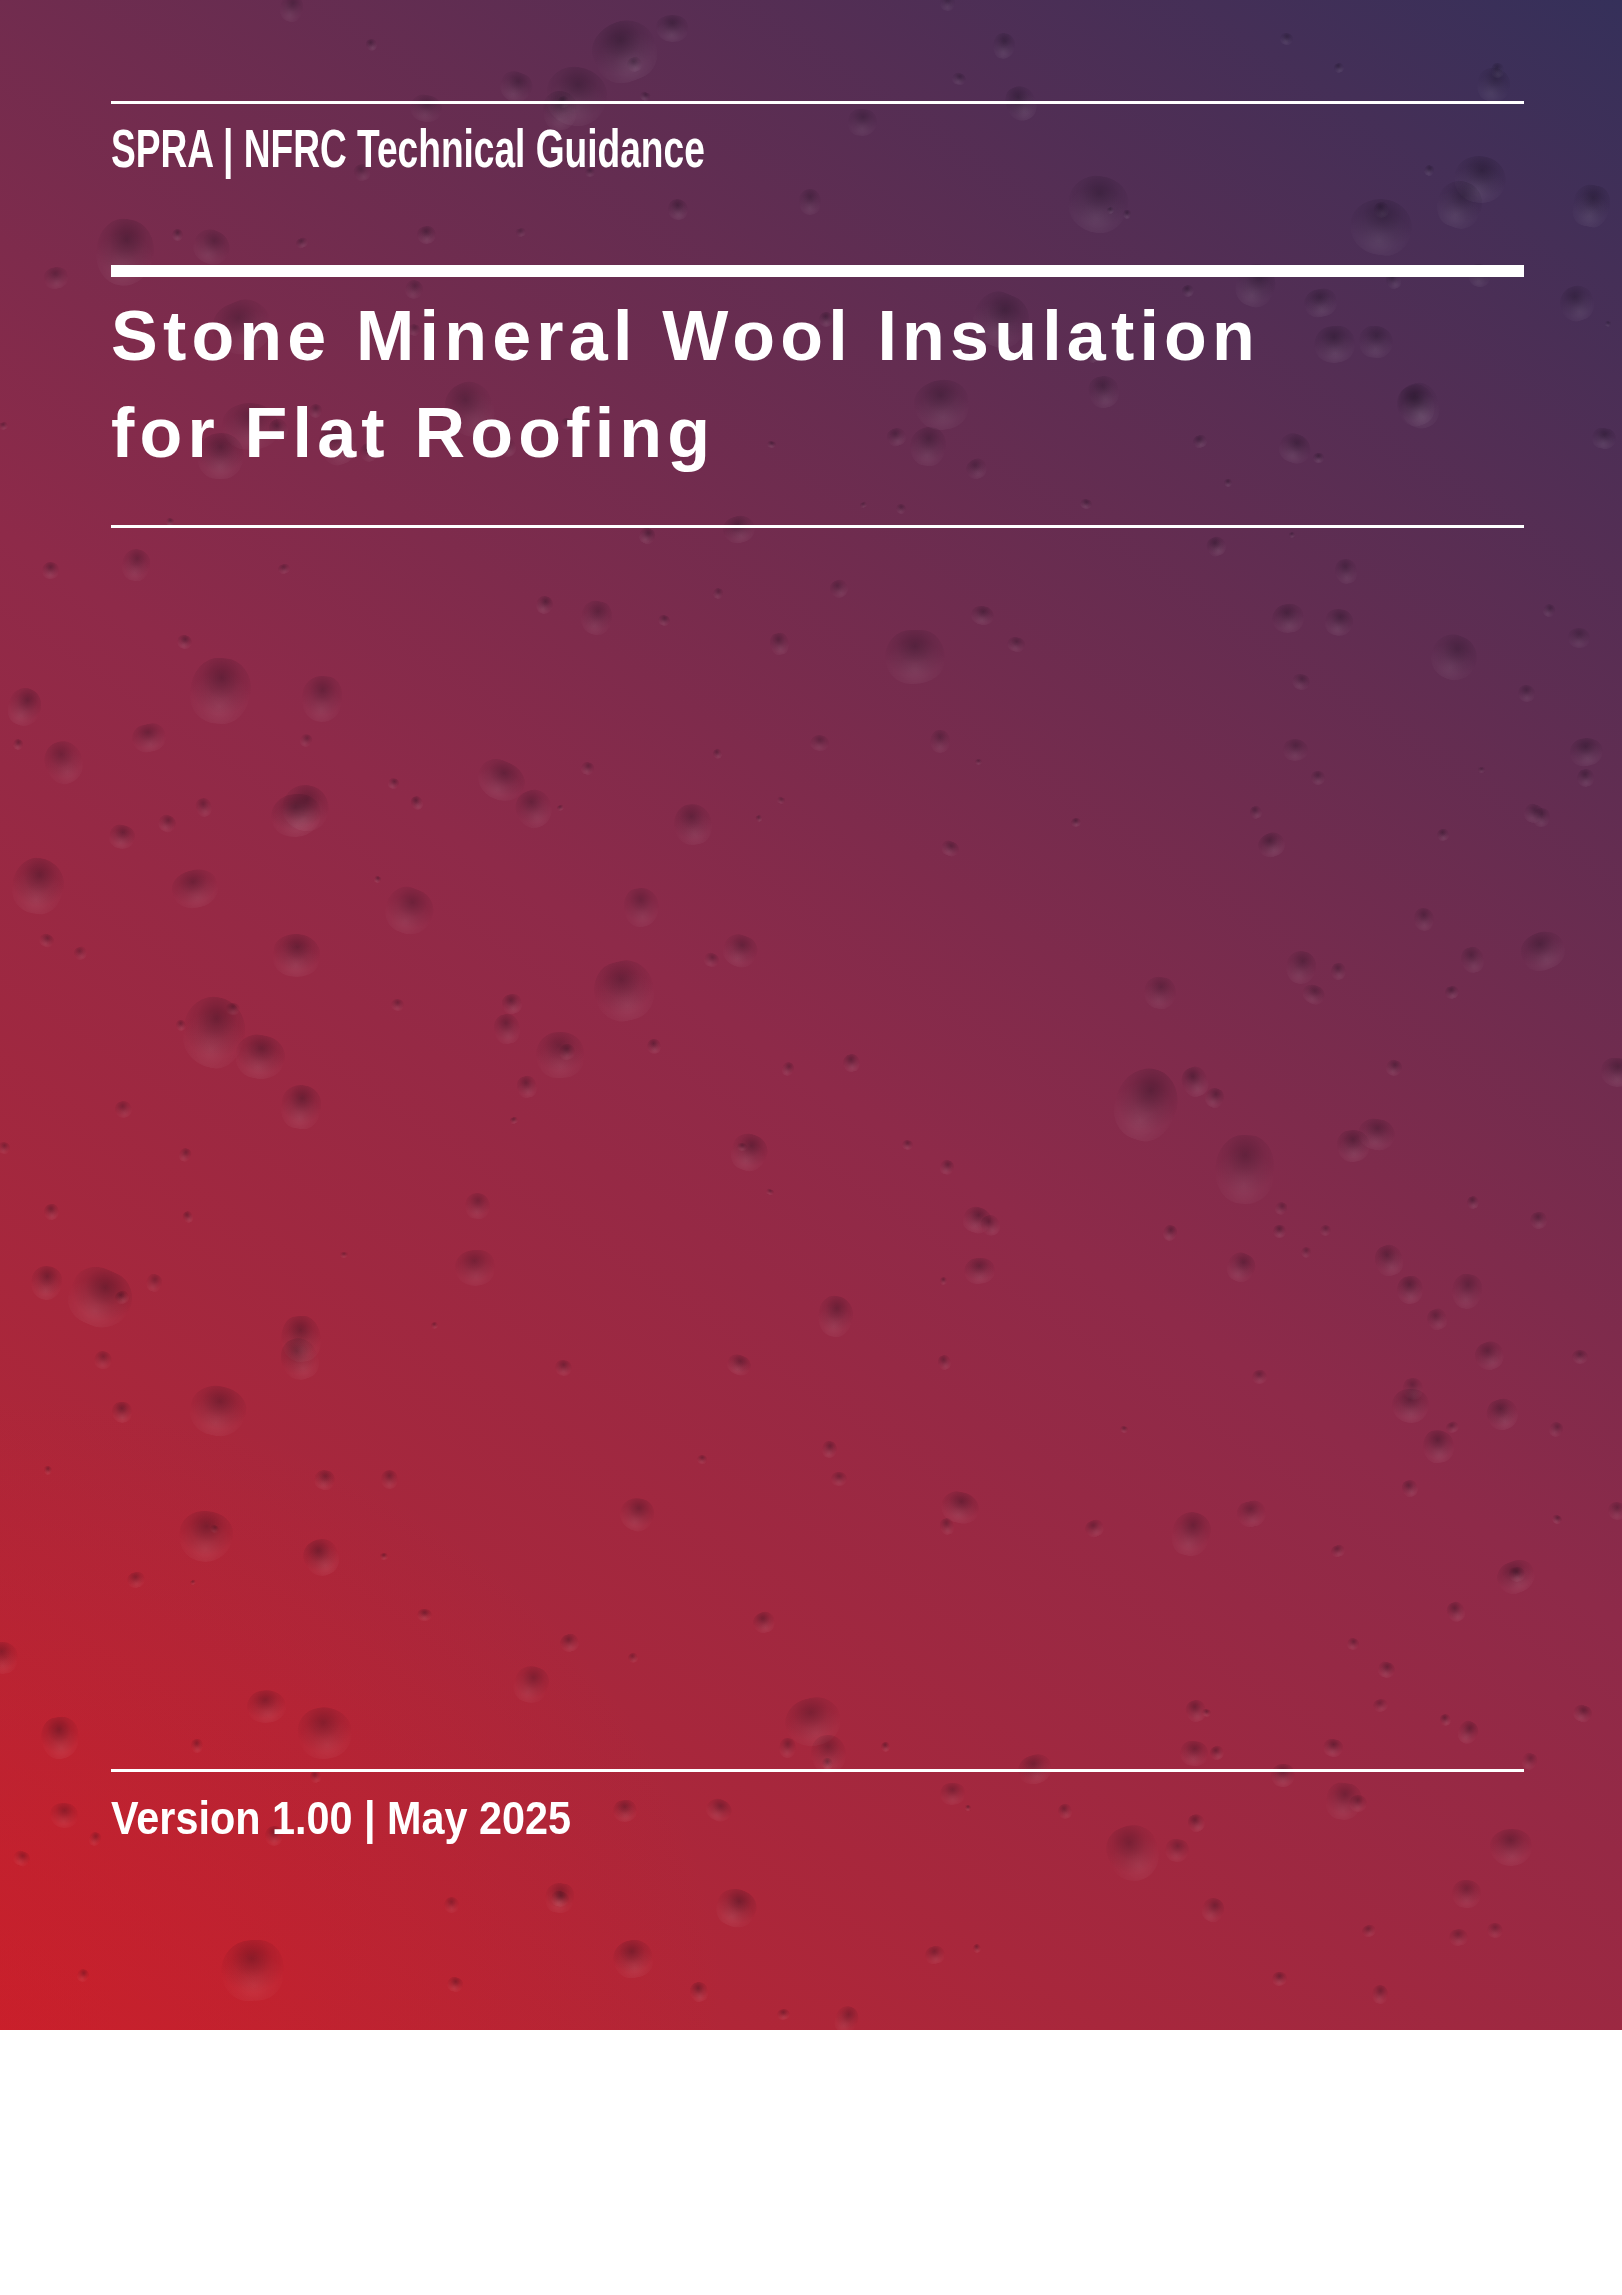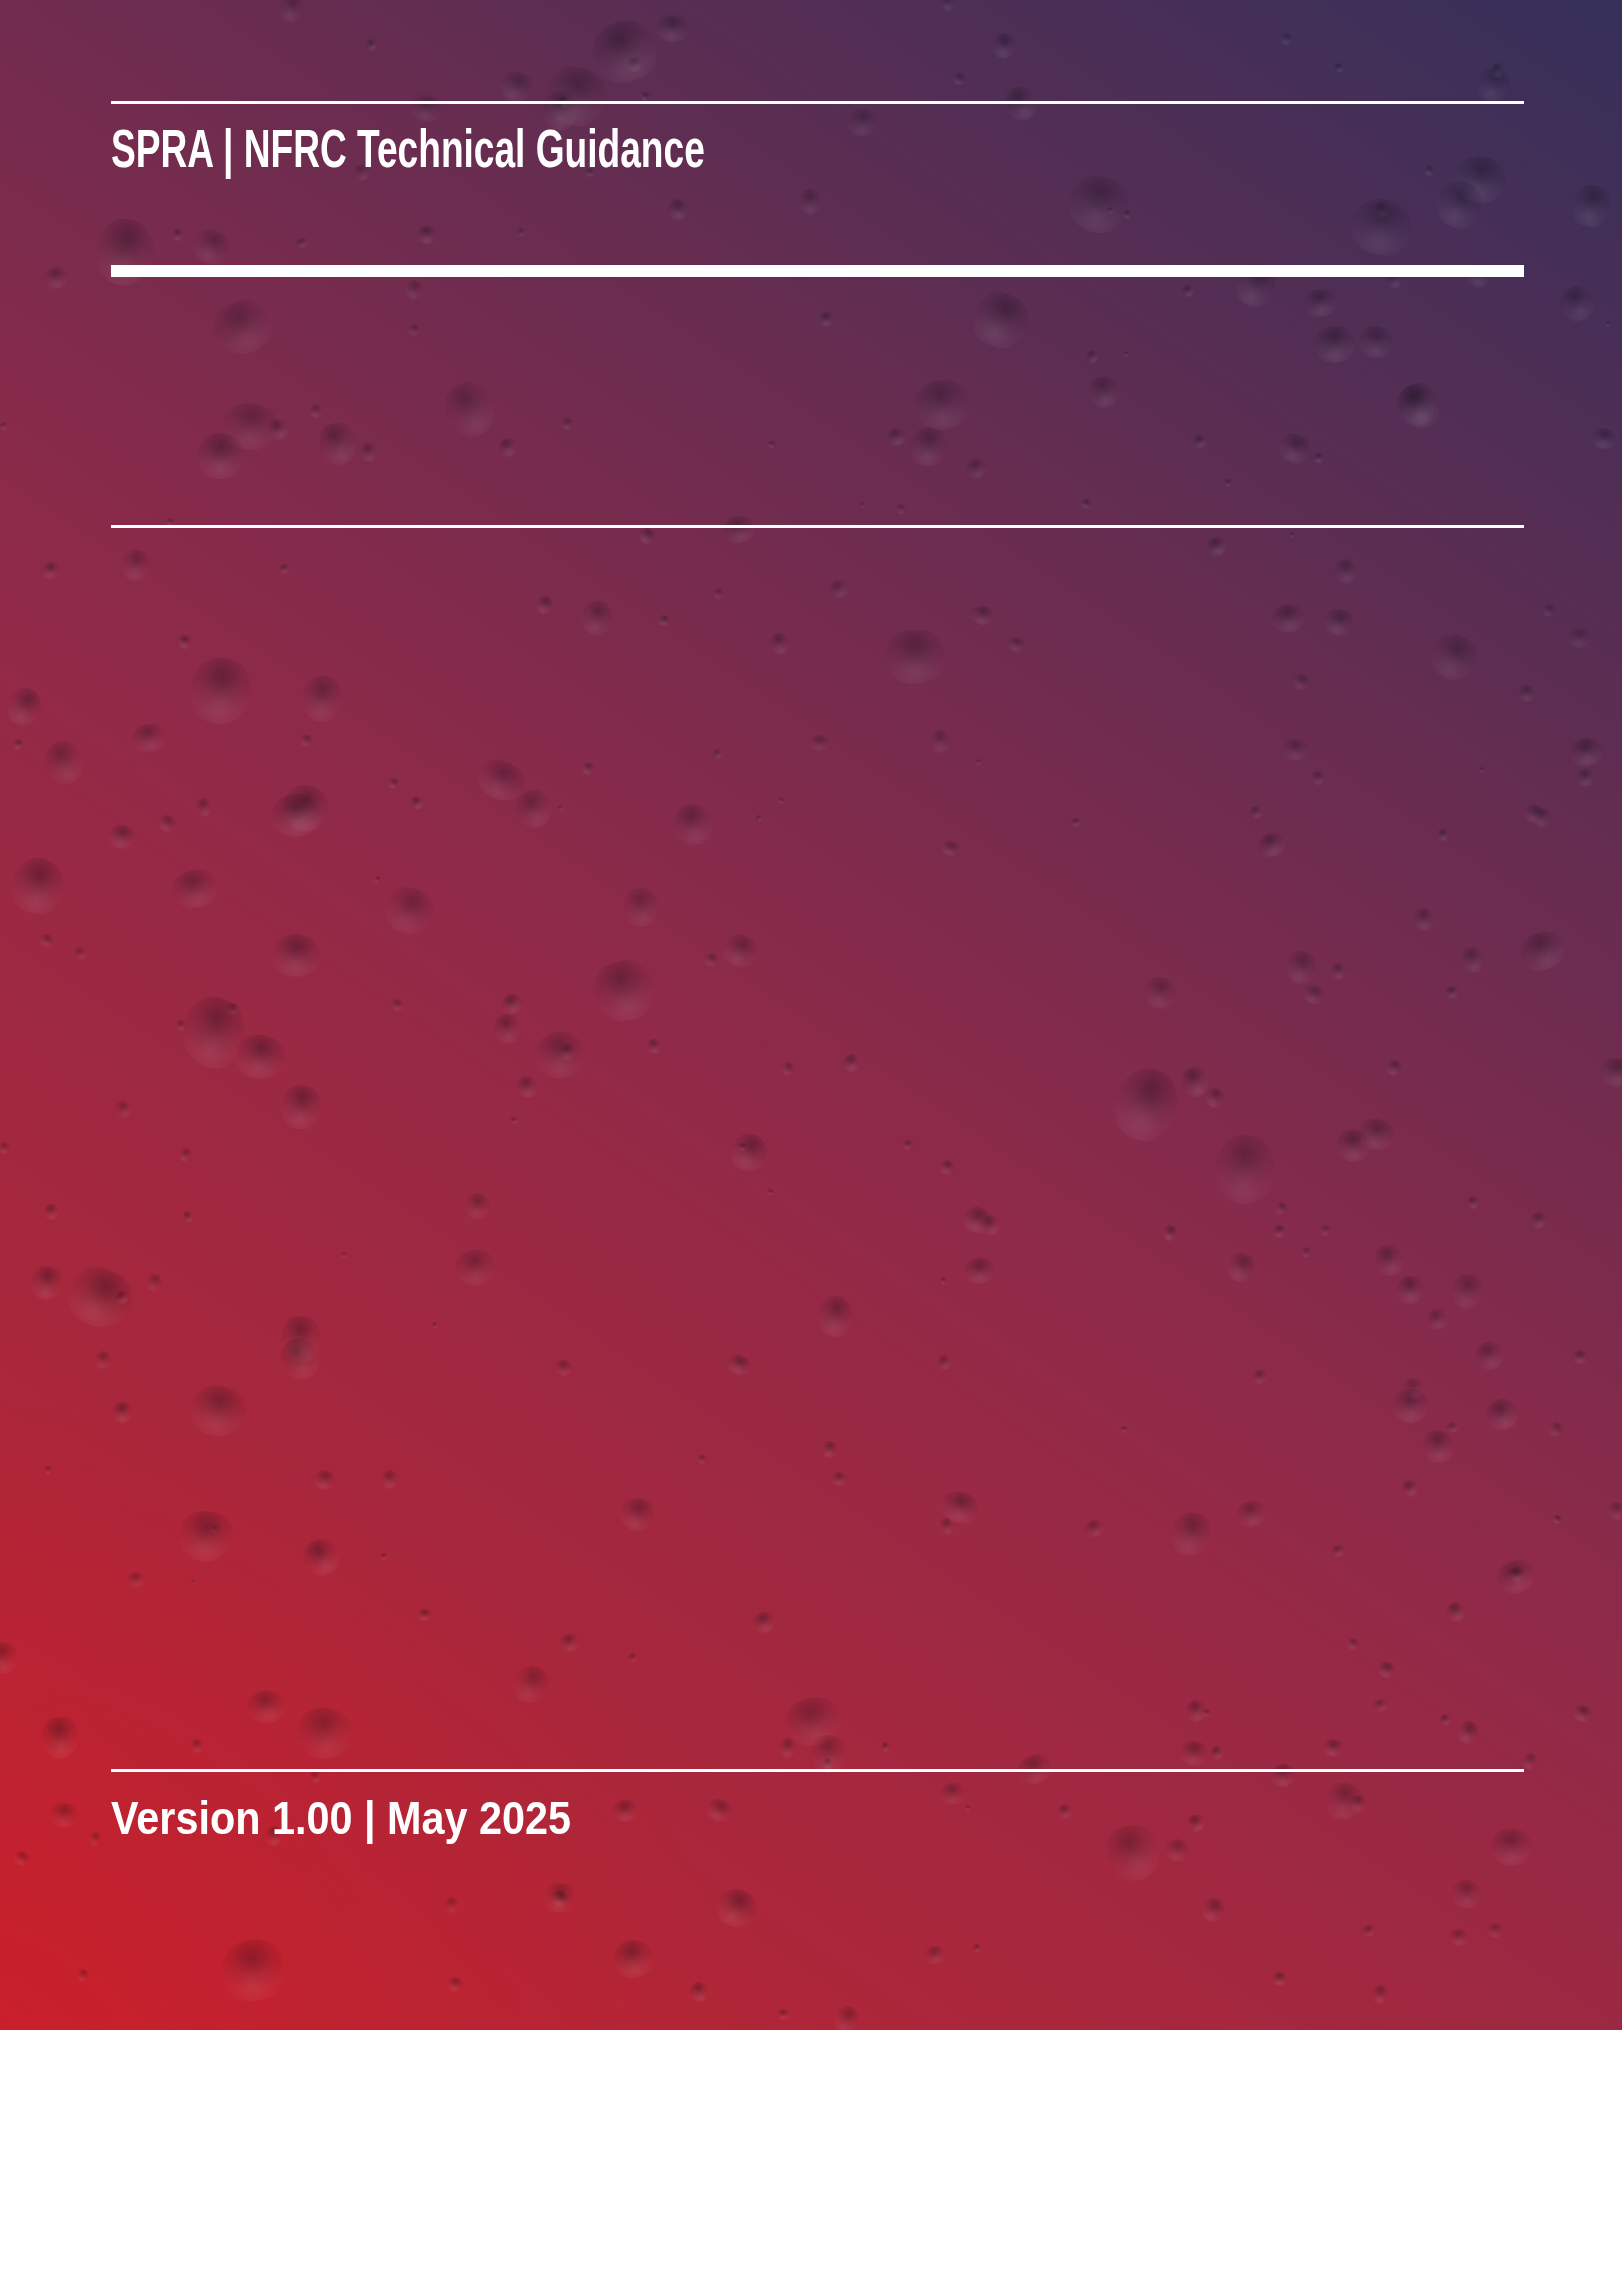"Stone Mineral Wool Insulation" div { html: none -> <div>Stone Mineral Wool Insulation</div> }
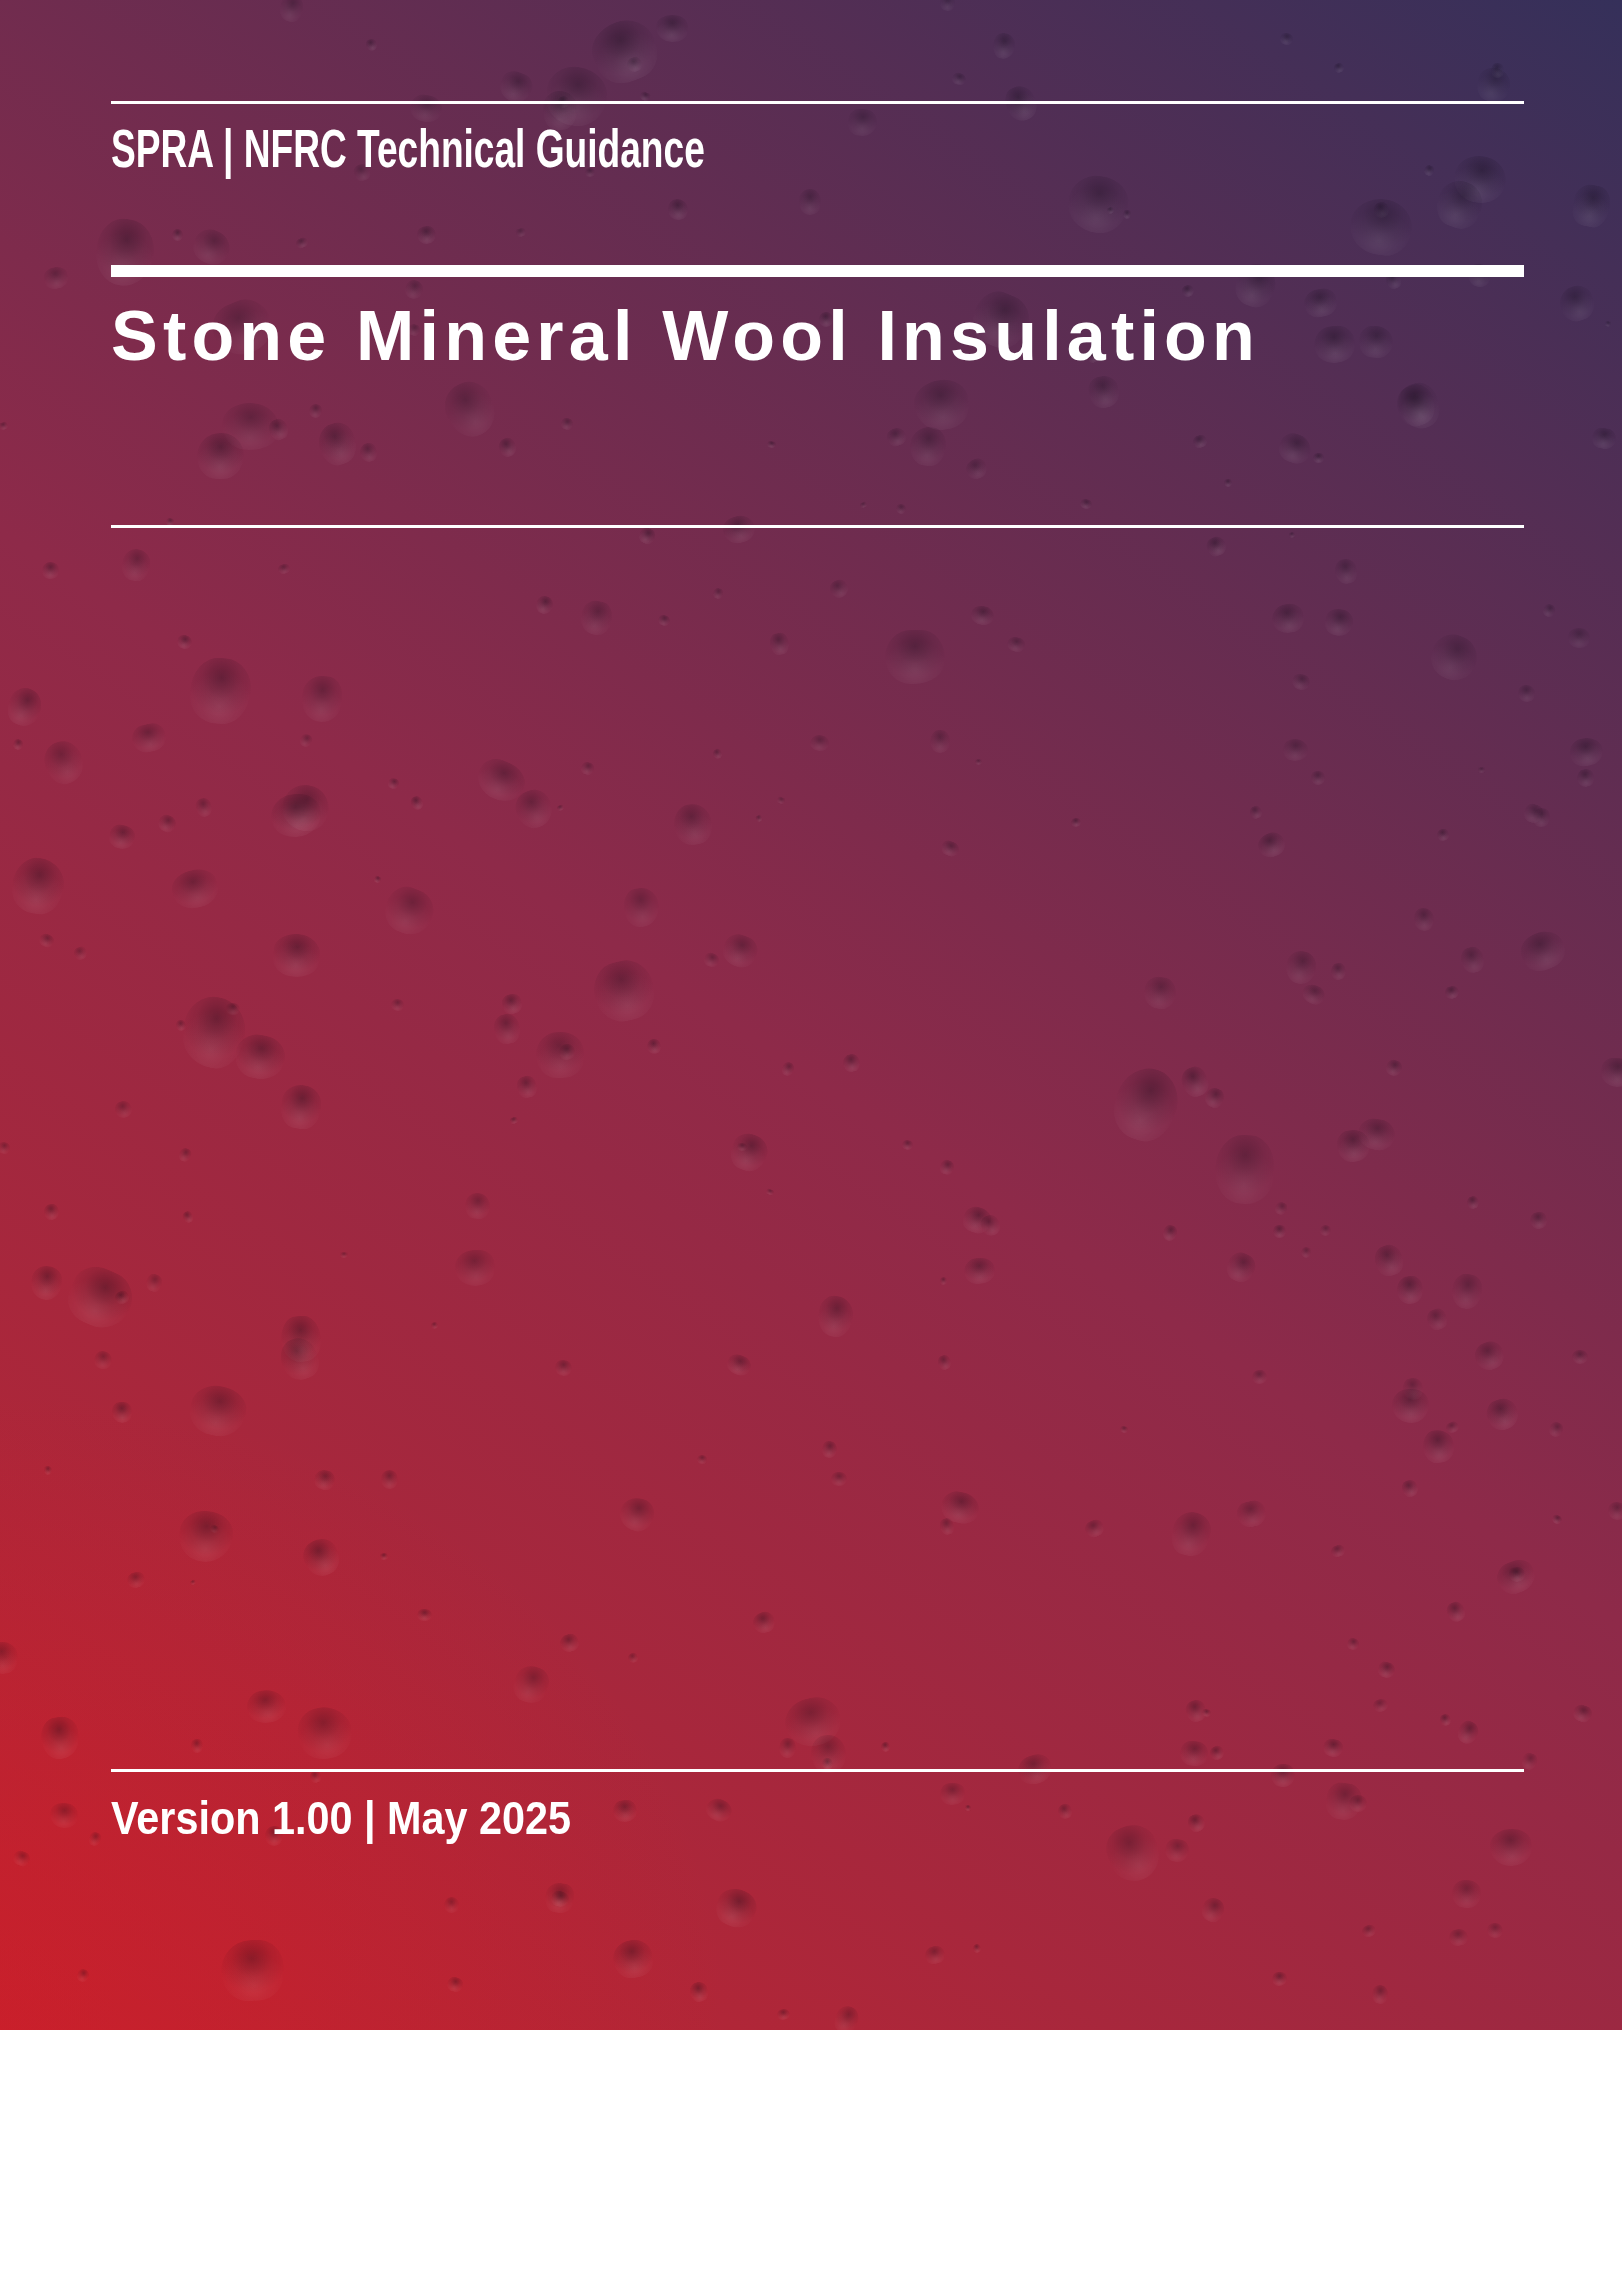"for Flat Roofing" div { html: none -> <div>for Flat Roofing</div> }
